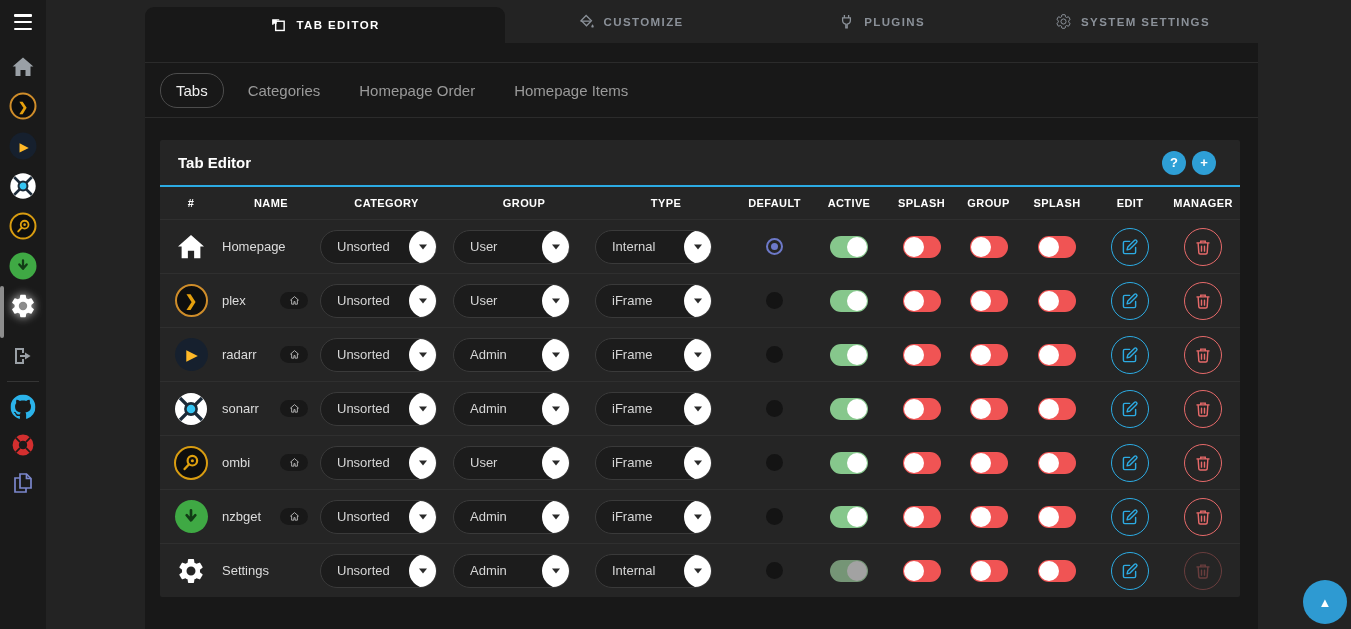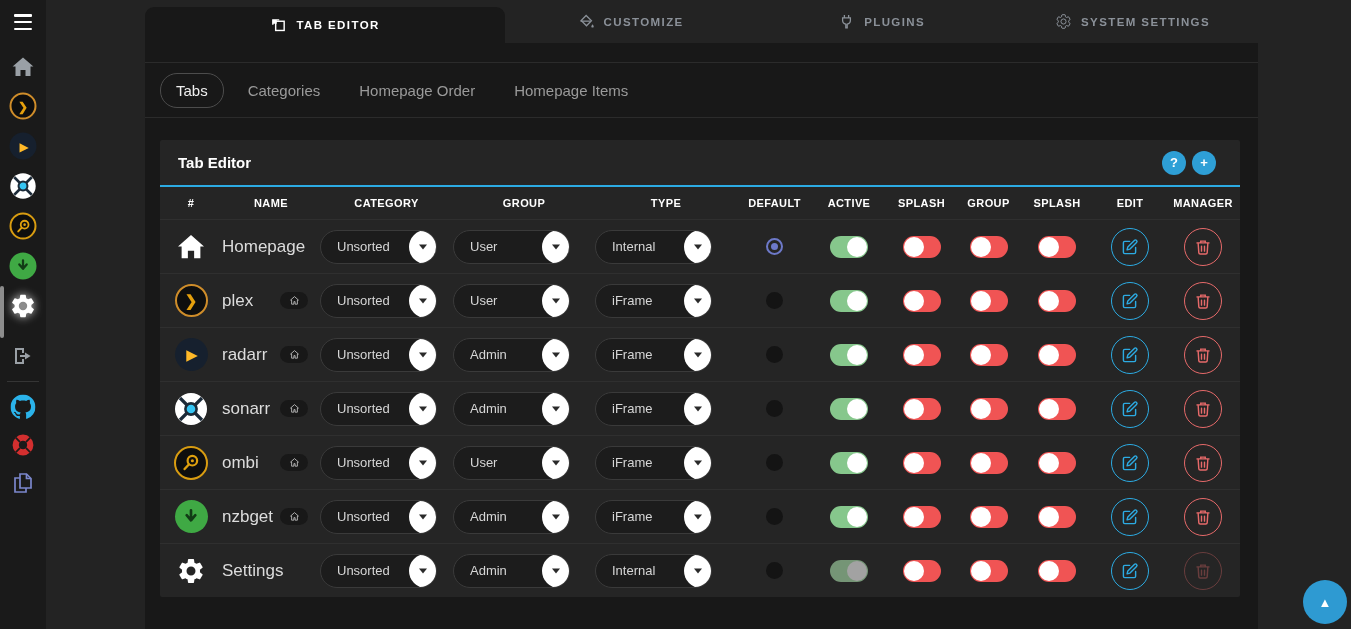"Homepage" .row-name { font-size: 17px -> 13px }
